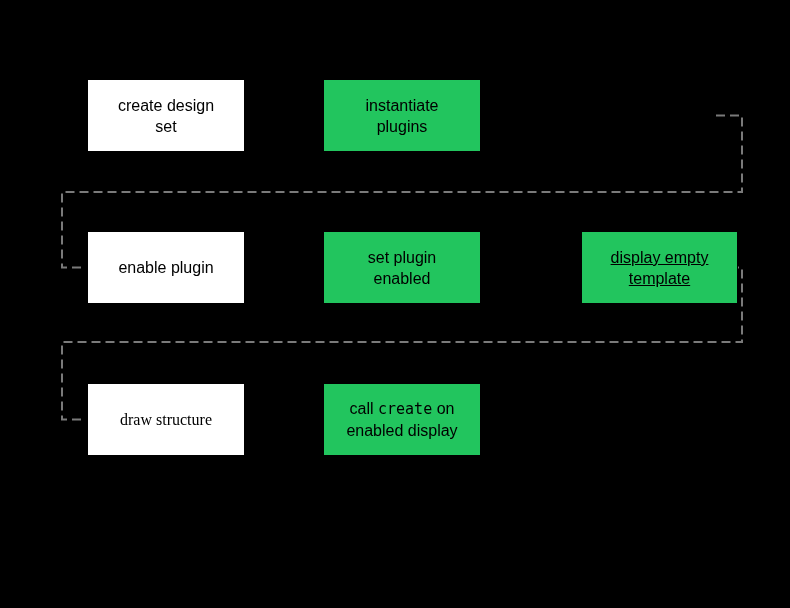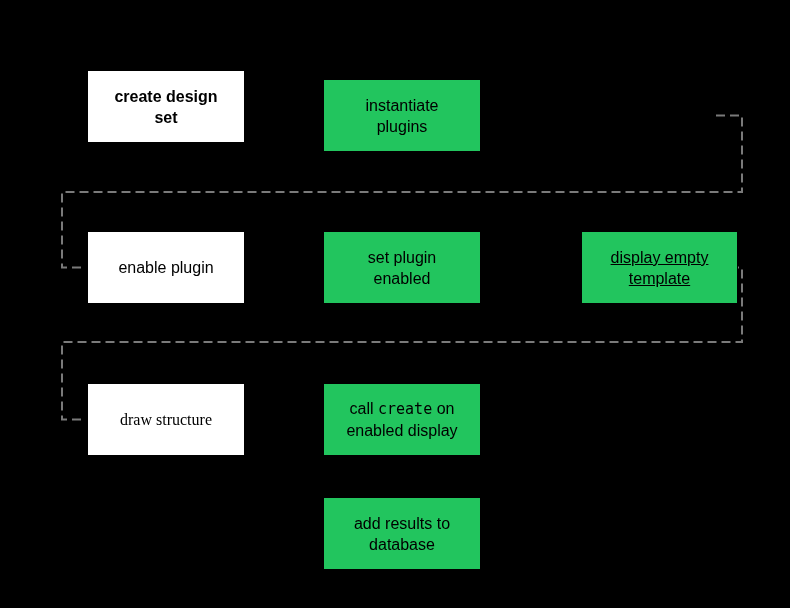"create design" div.box { font-weight: bold -> none; top: 70px -> 79px }
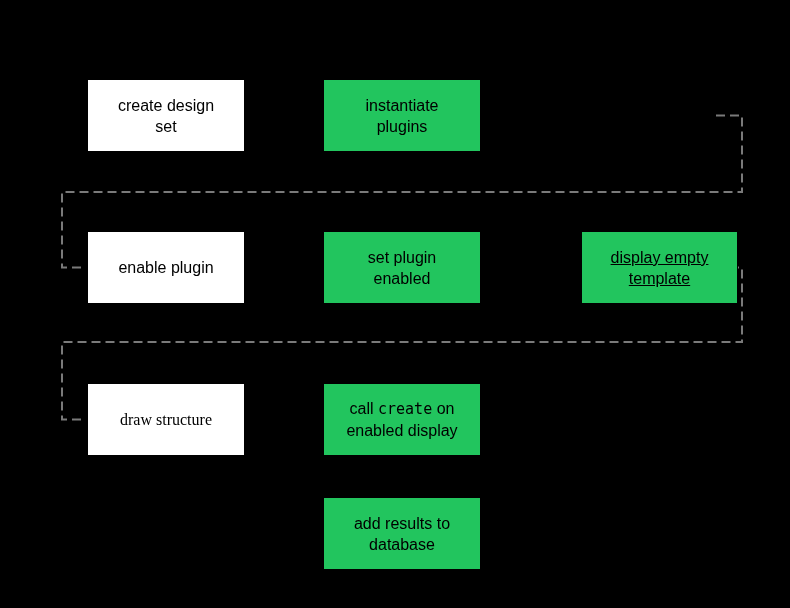"add results to" div.box { html: <div> <div>add results to database</div> </div> -> none }
